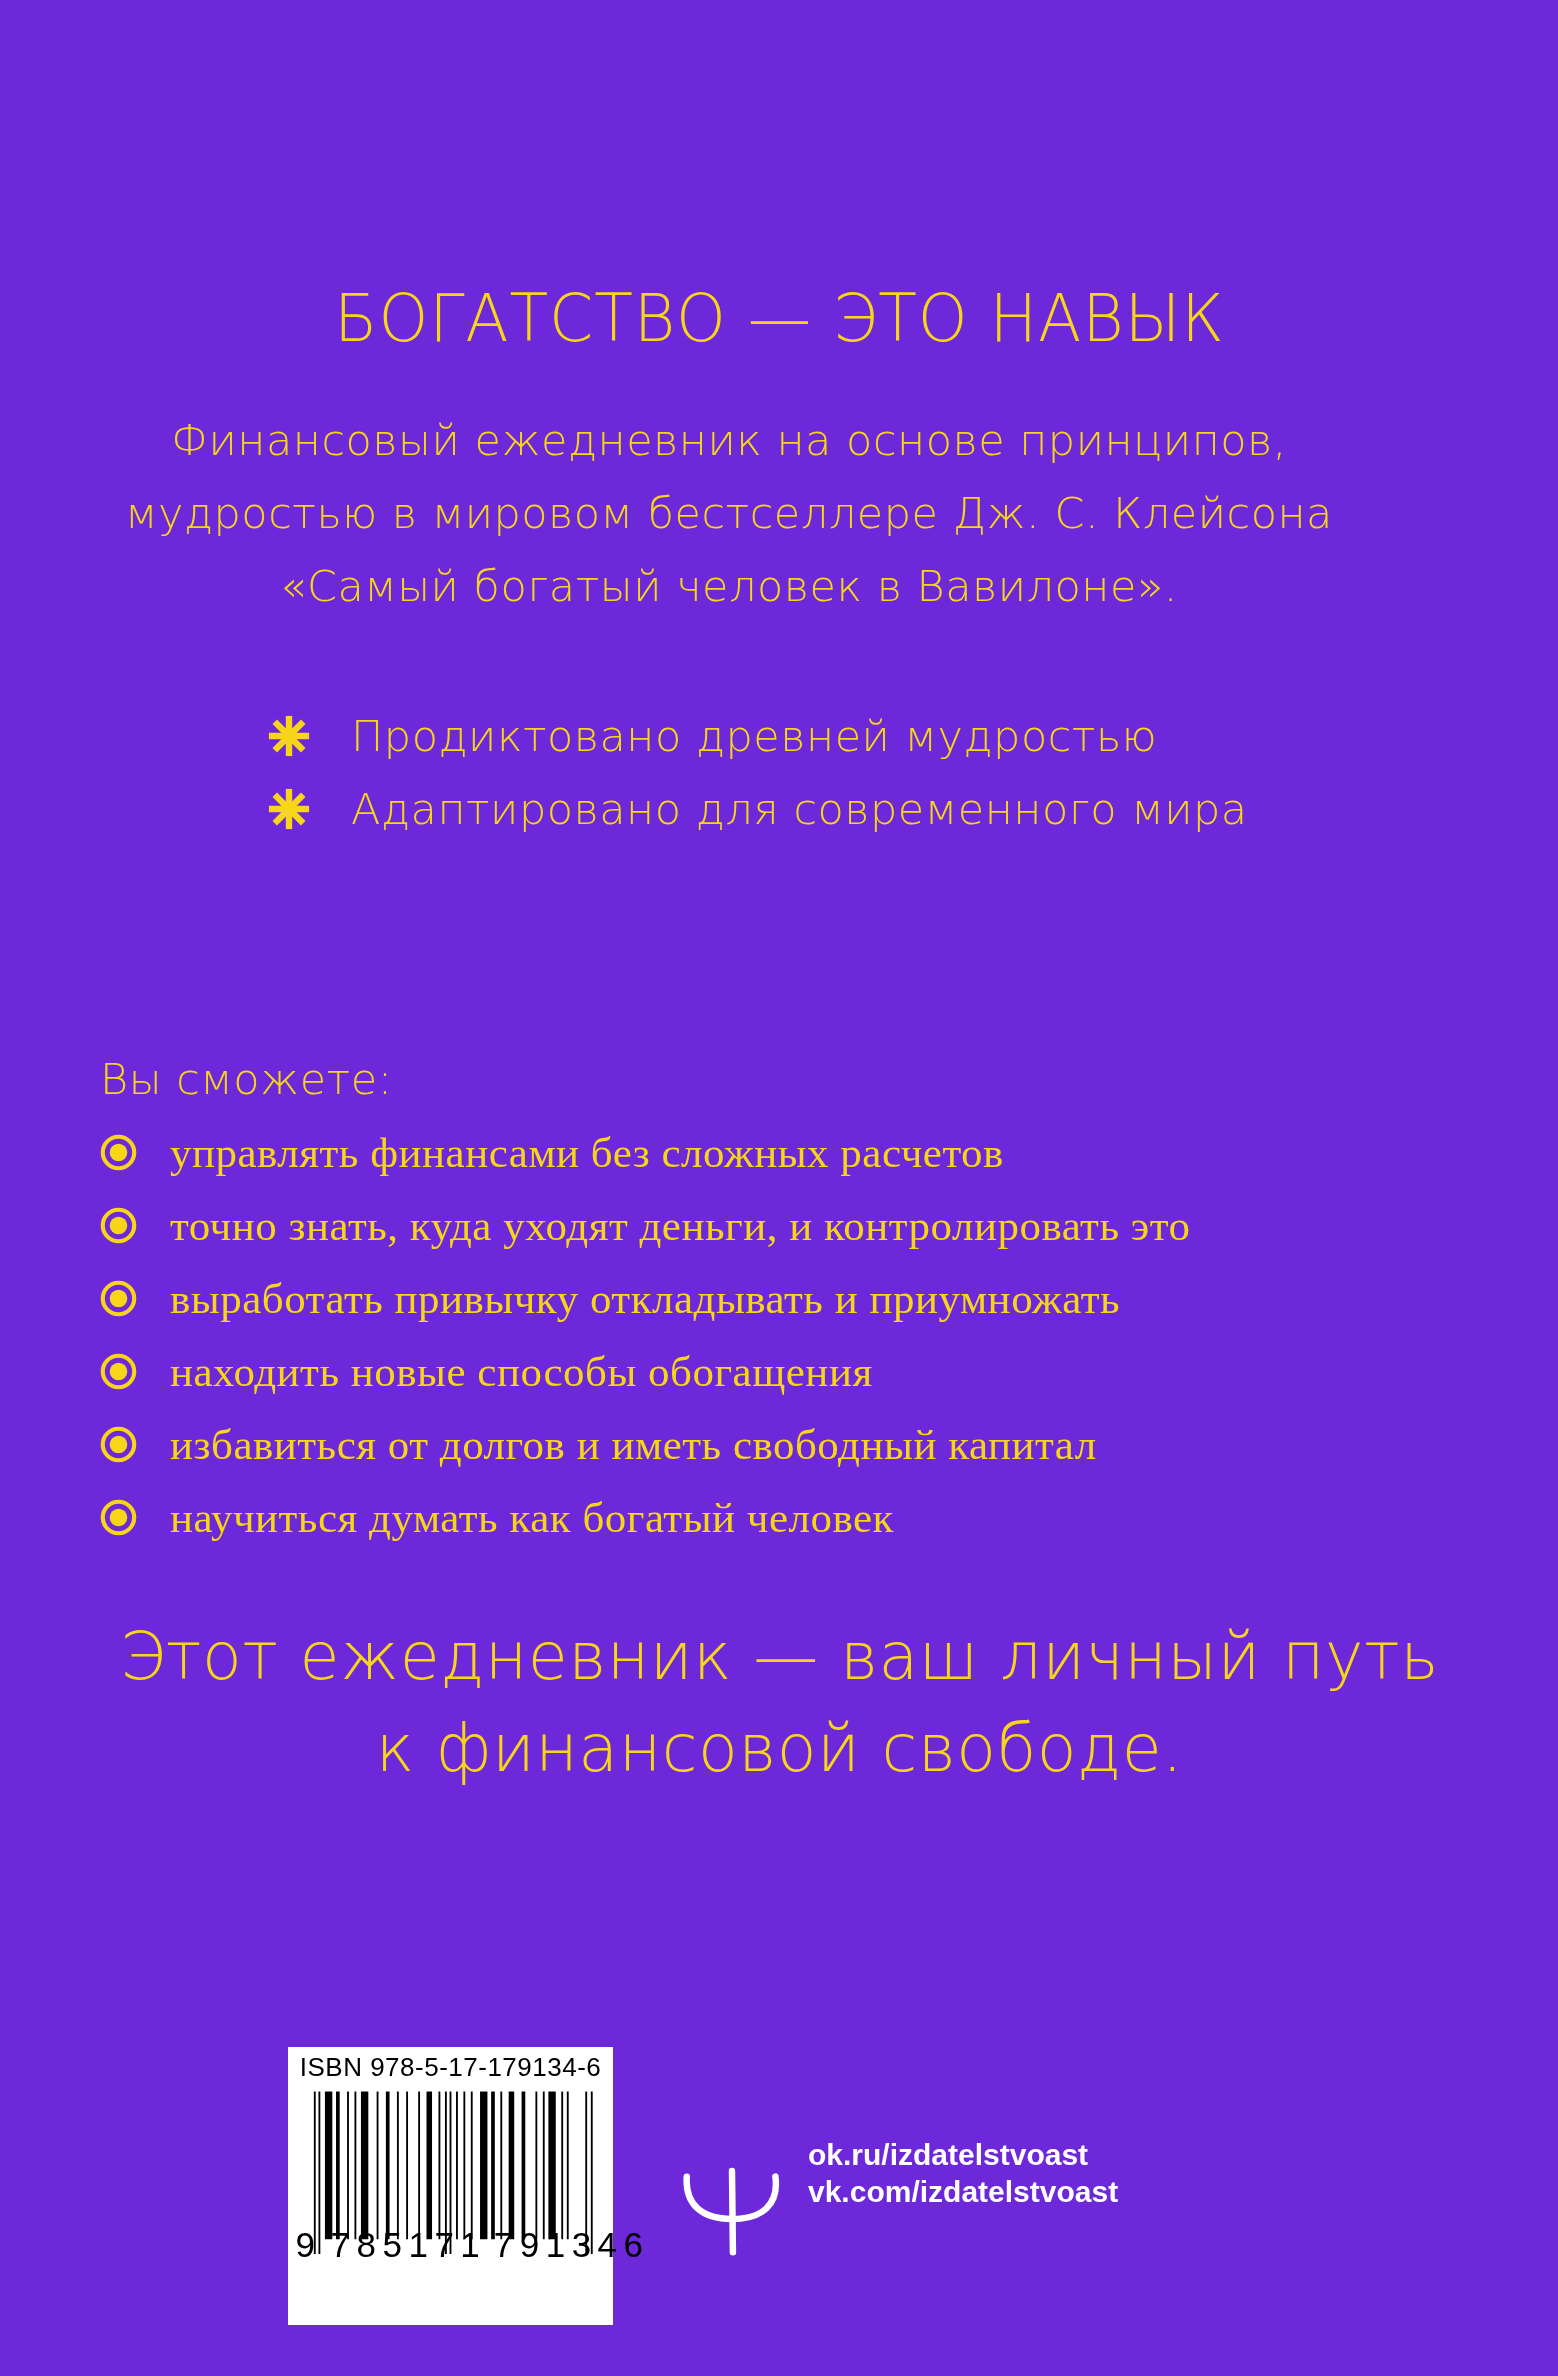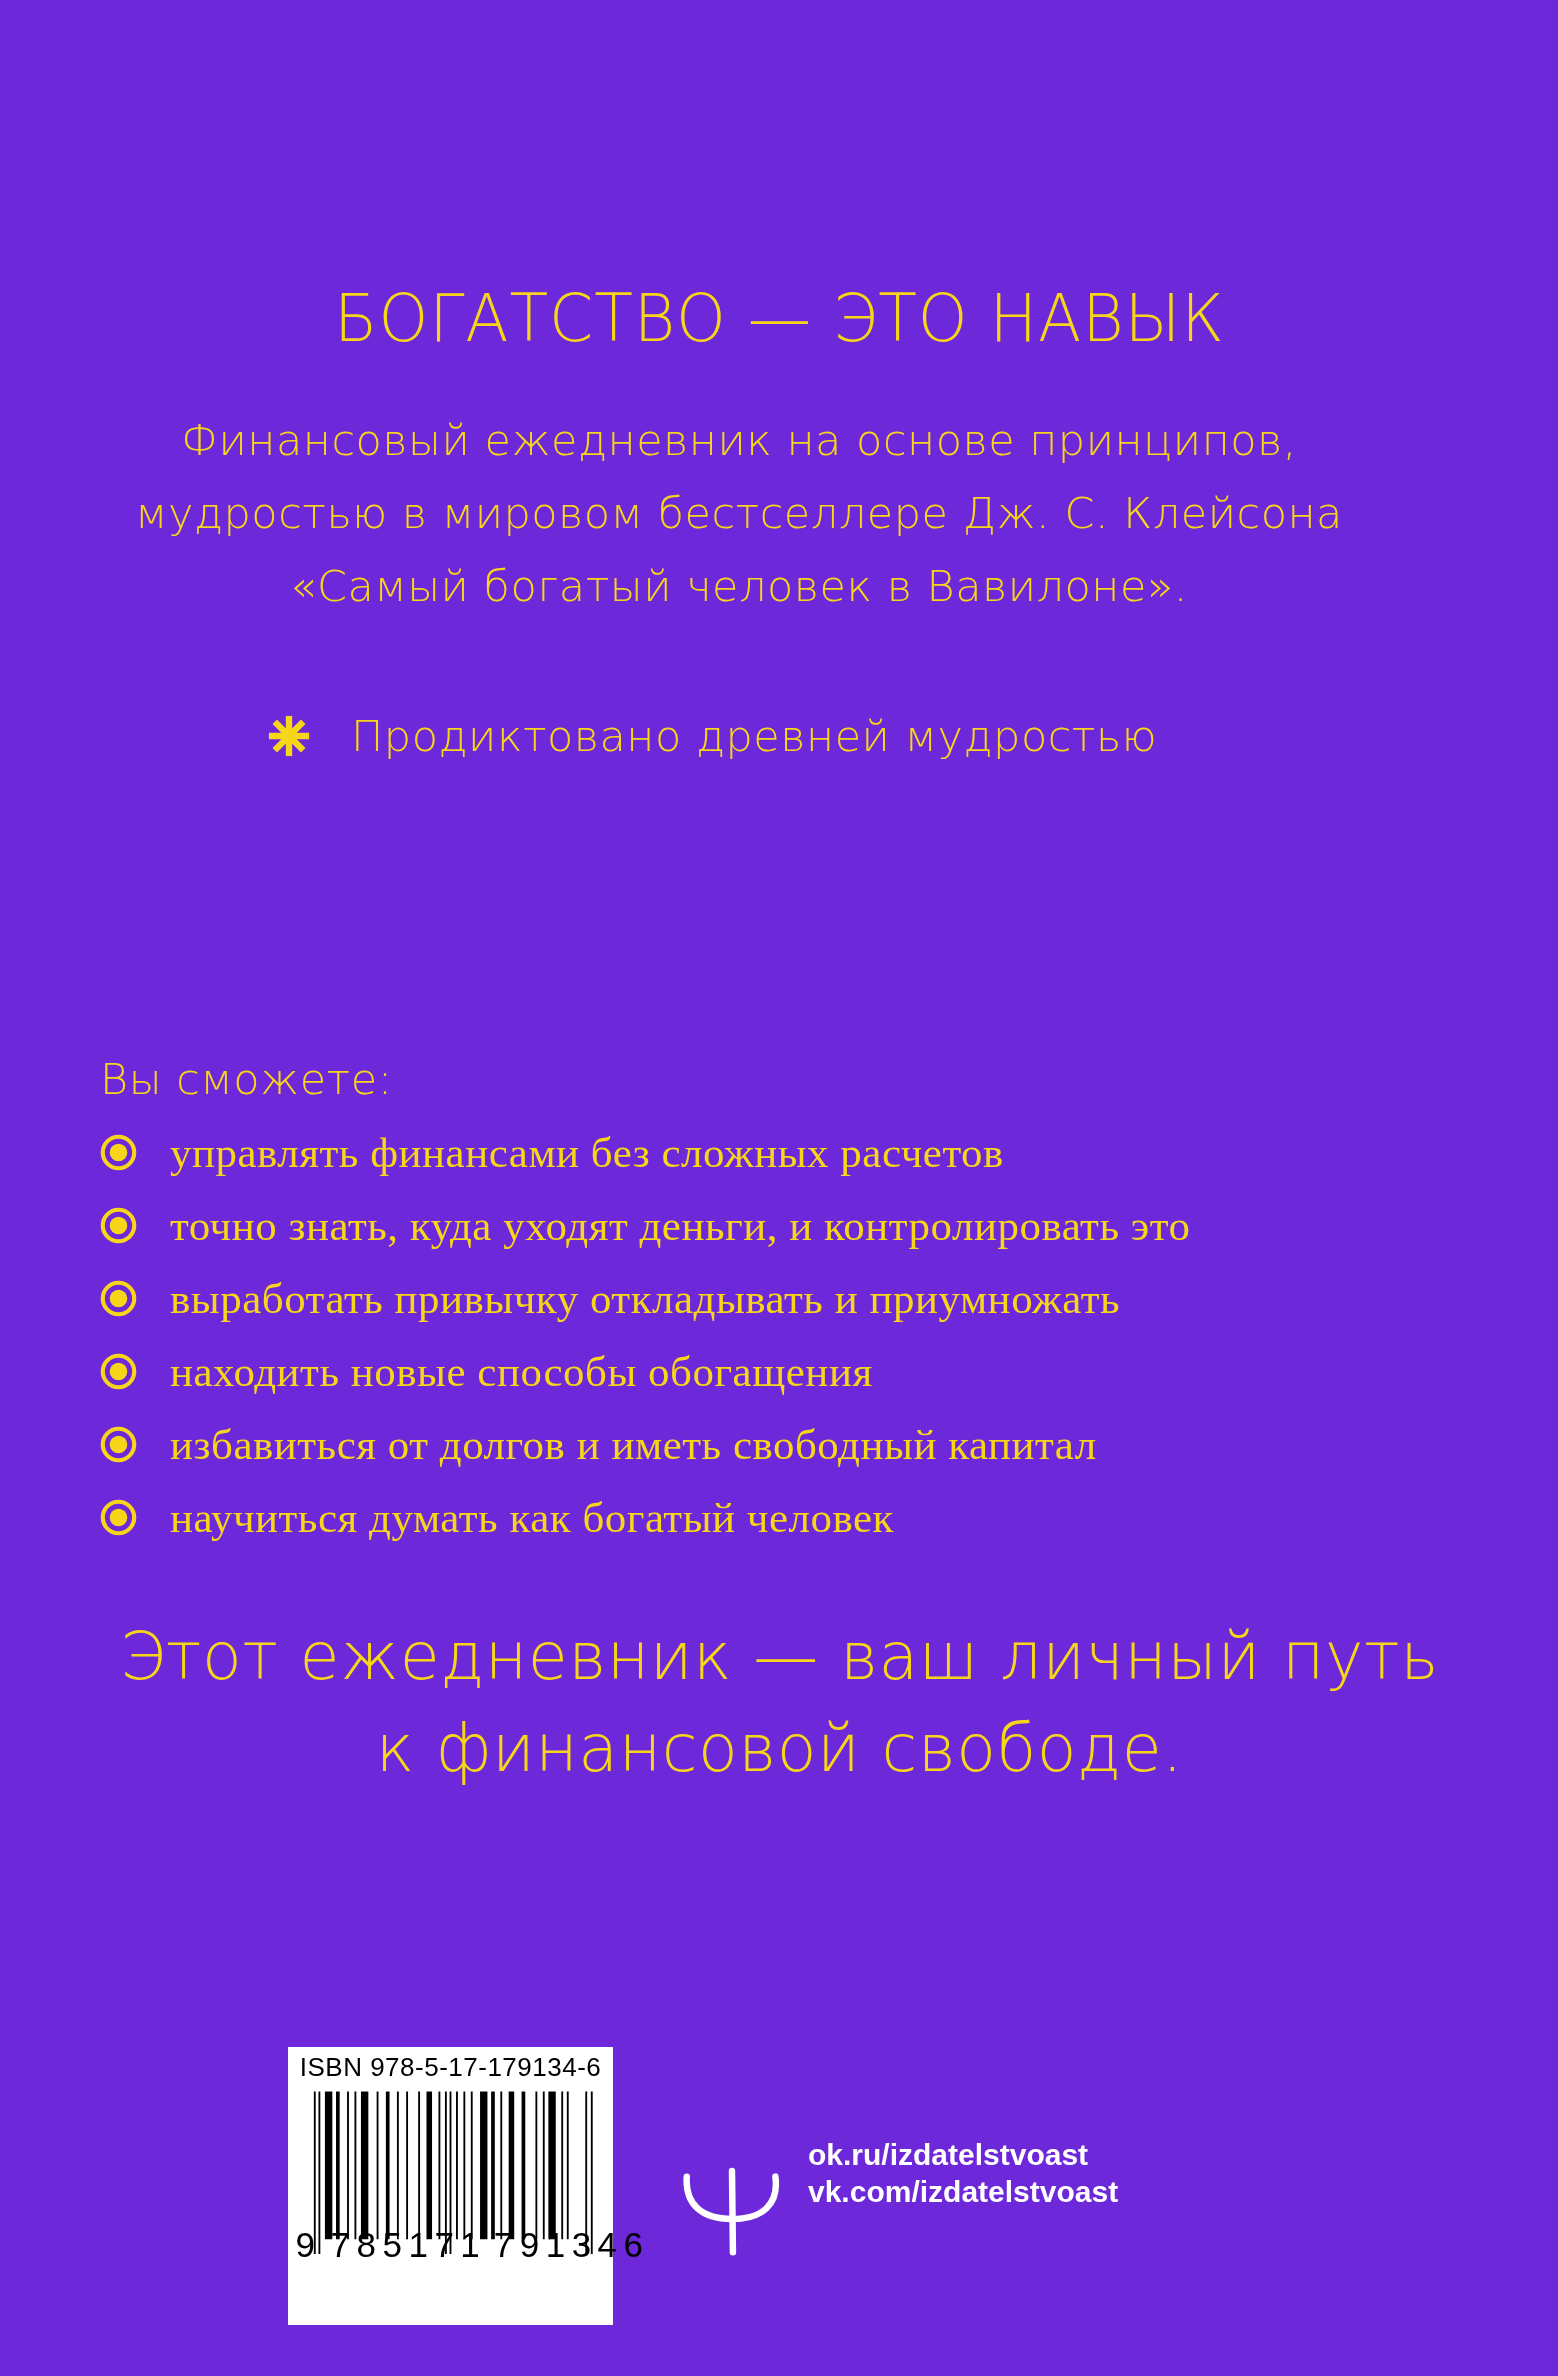"Финансовый ежедневник на основе" .subtitle { margin-left: 10px -> none }
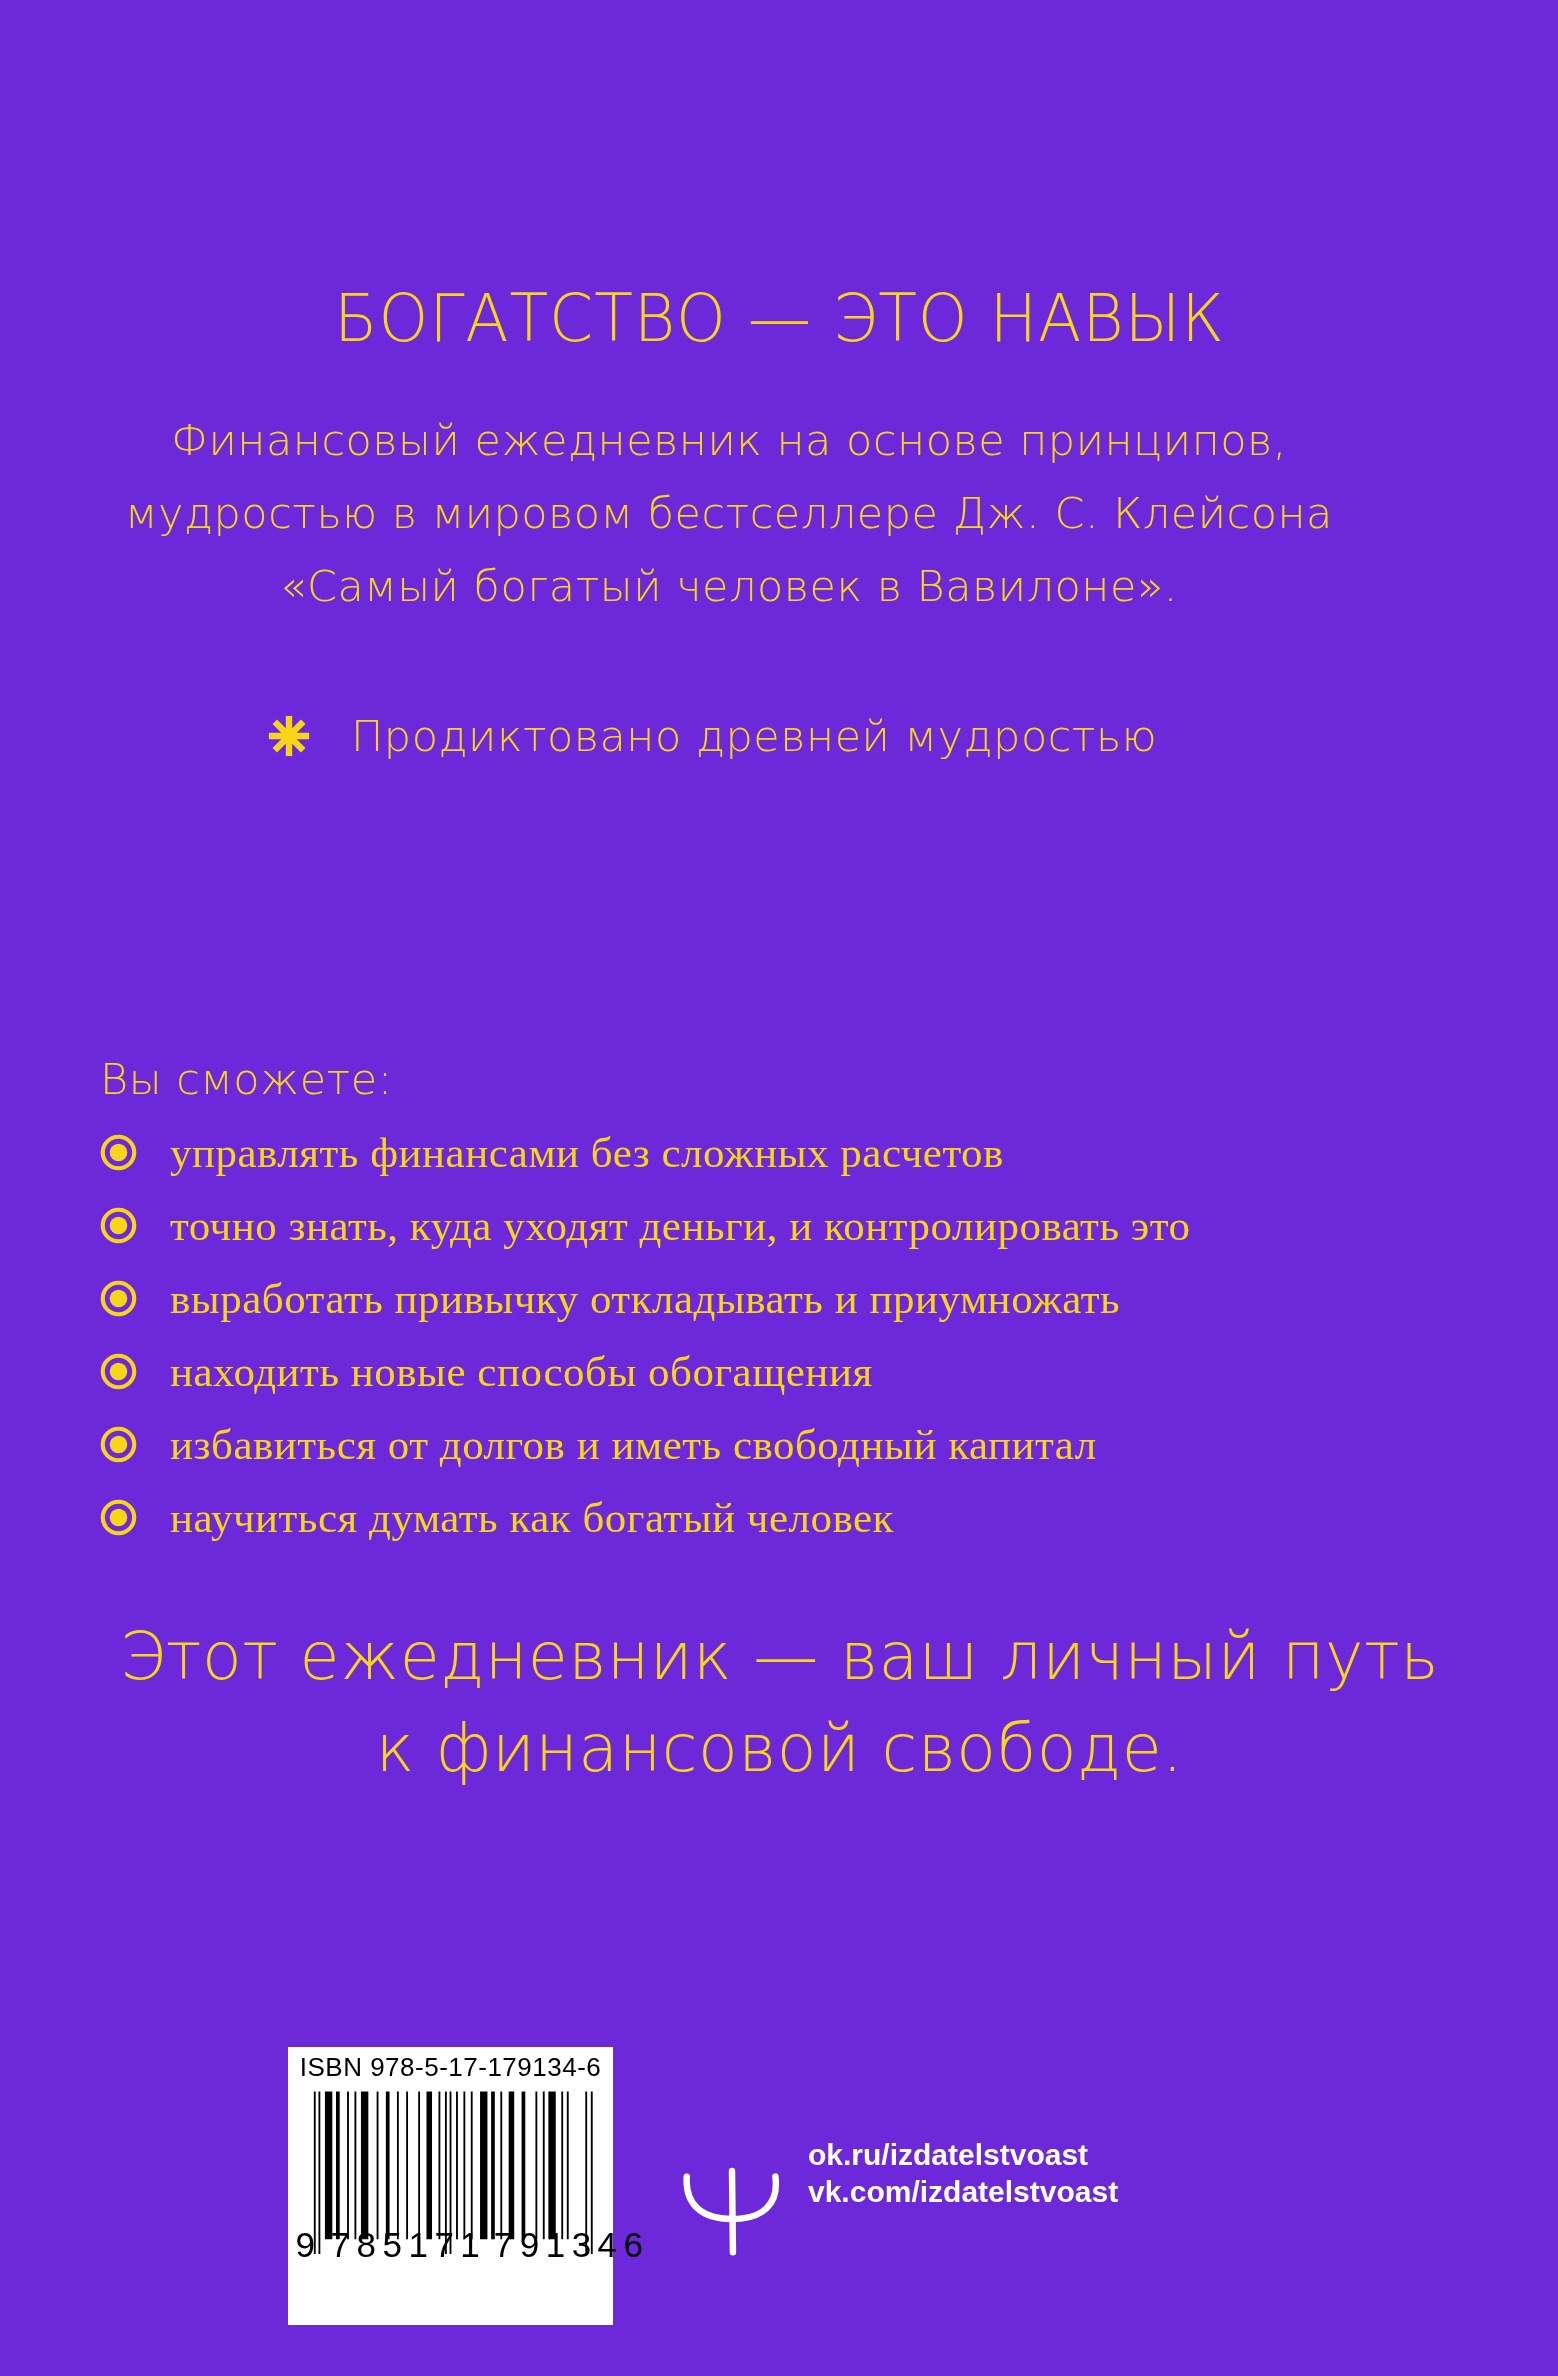"Адаптировано для современного мира" div.feature { html: none -> <div> <svg> <g> <line></line> <line></line> <line></line> <line></line> </g> <circle></circle> </svg> <span>Адаптировано для современного мира</span> </div> }
